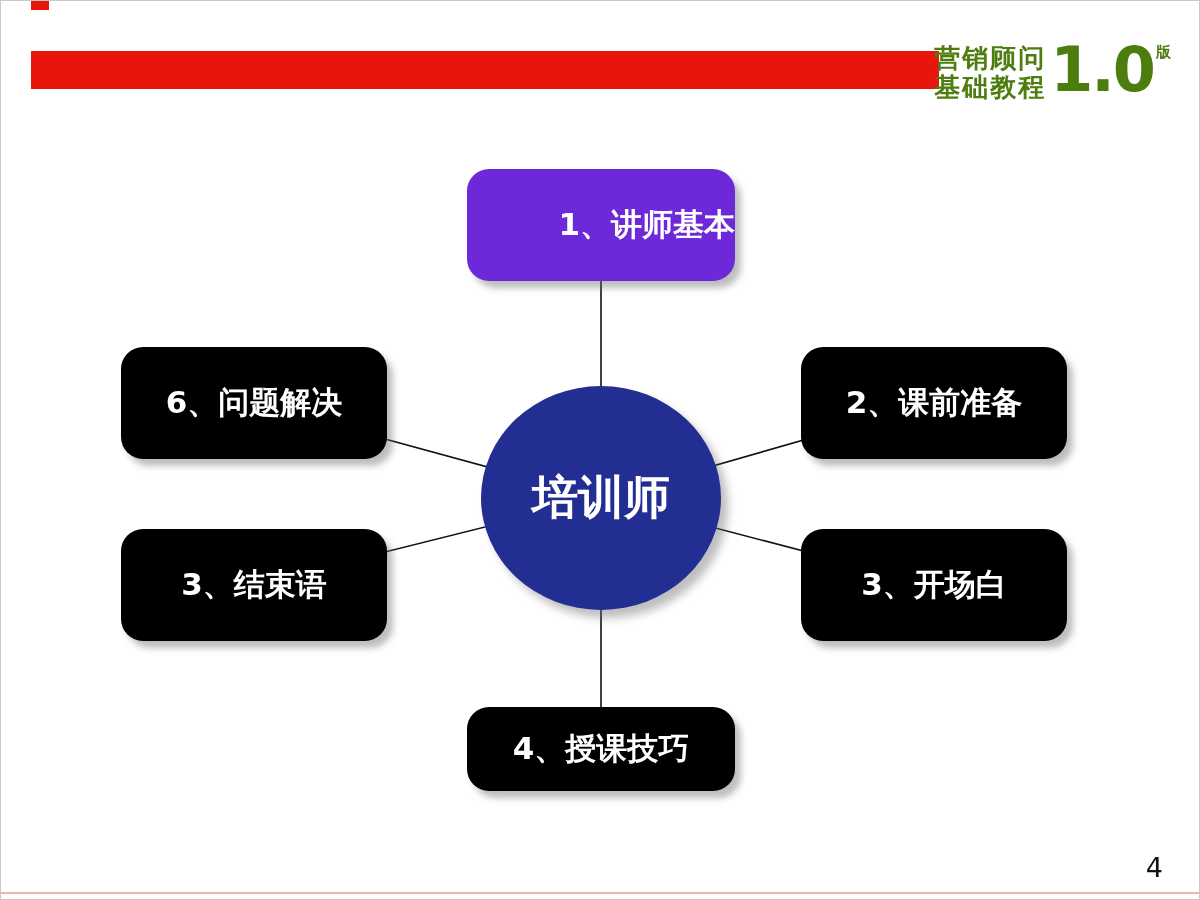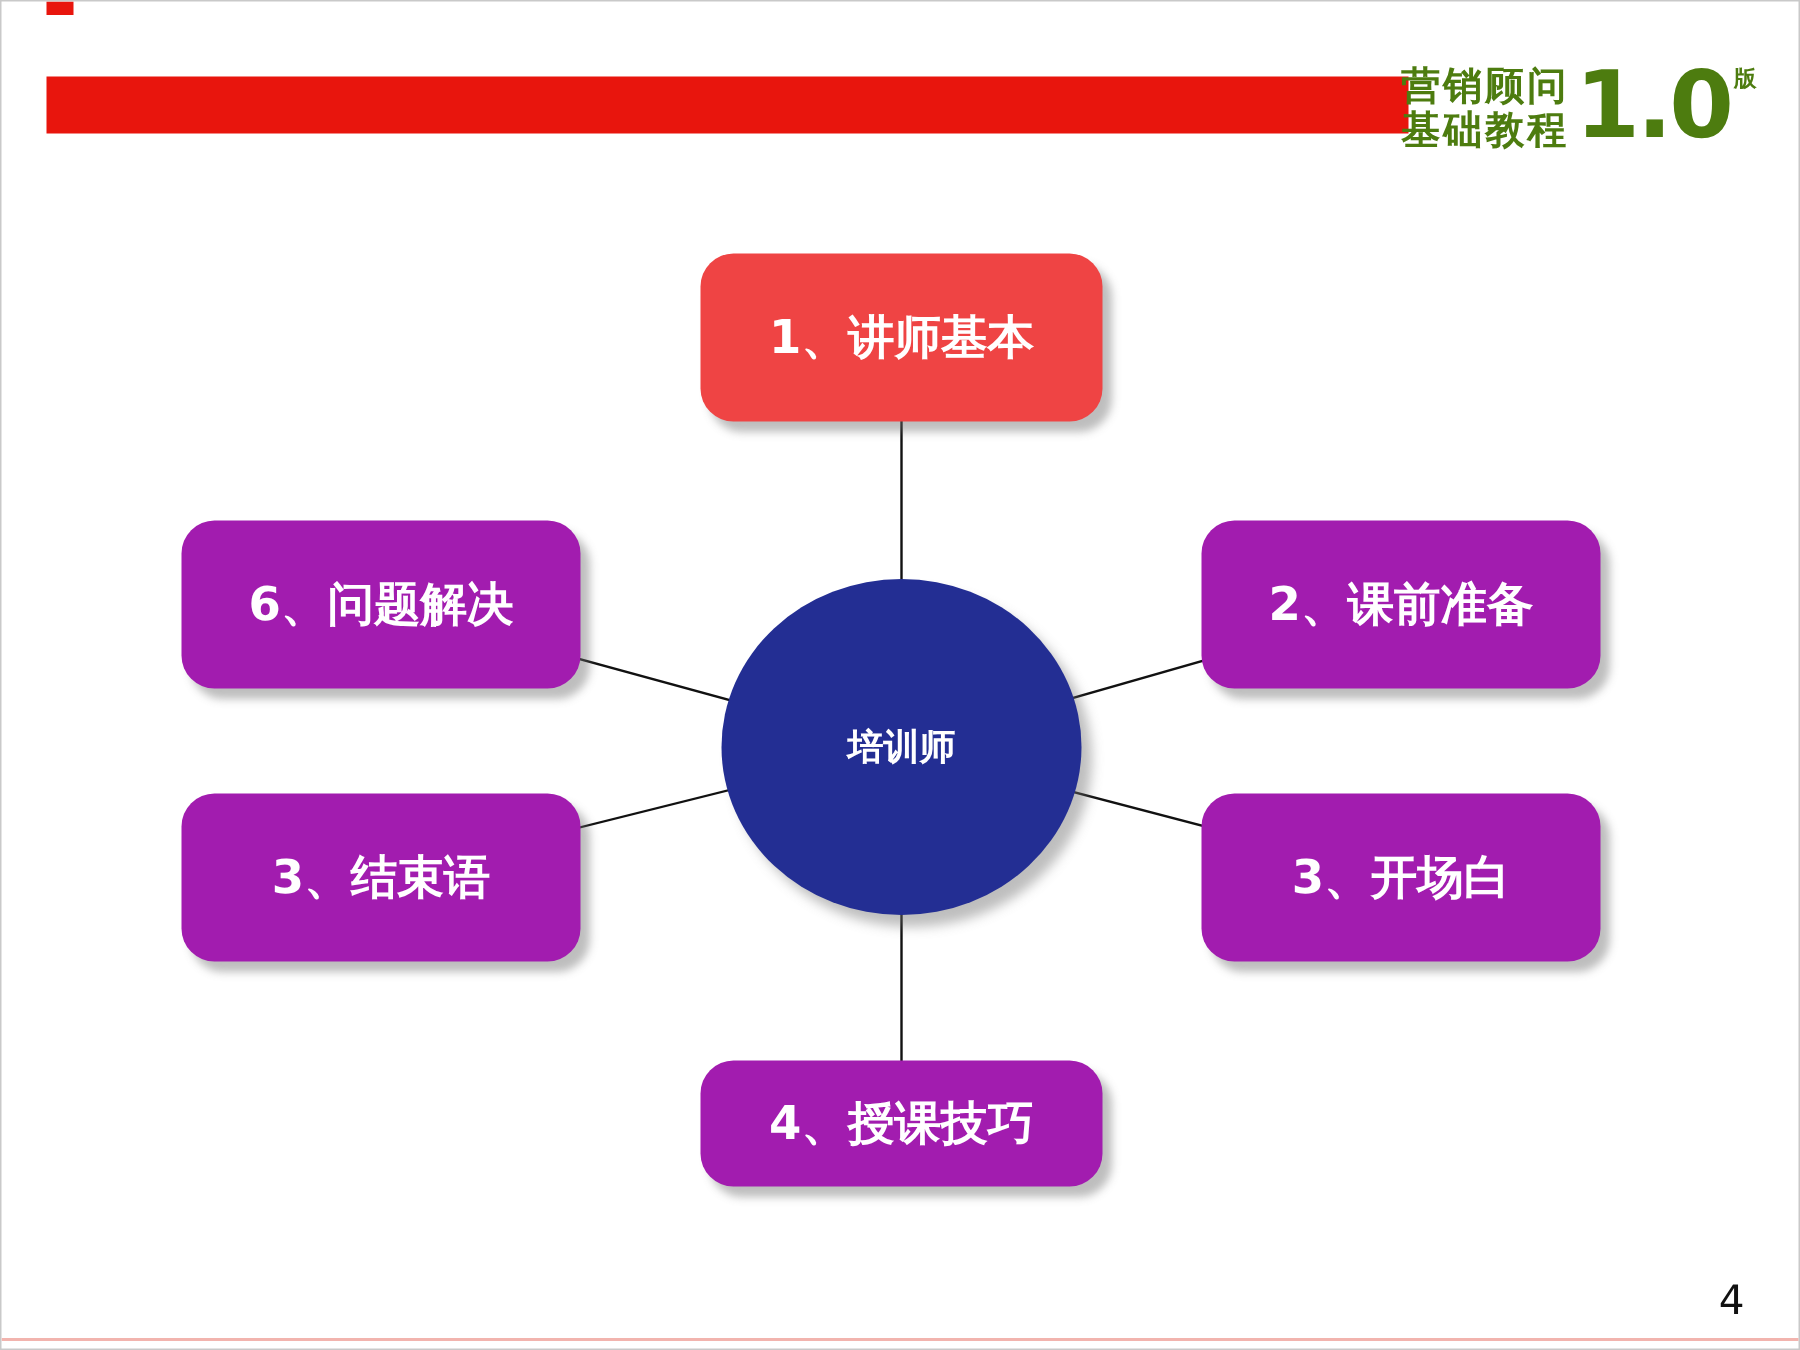"1、讲师基本" .node-red { background: #ef4444 -> #6d28d9; justify-content: none -> flex-end }
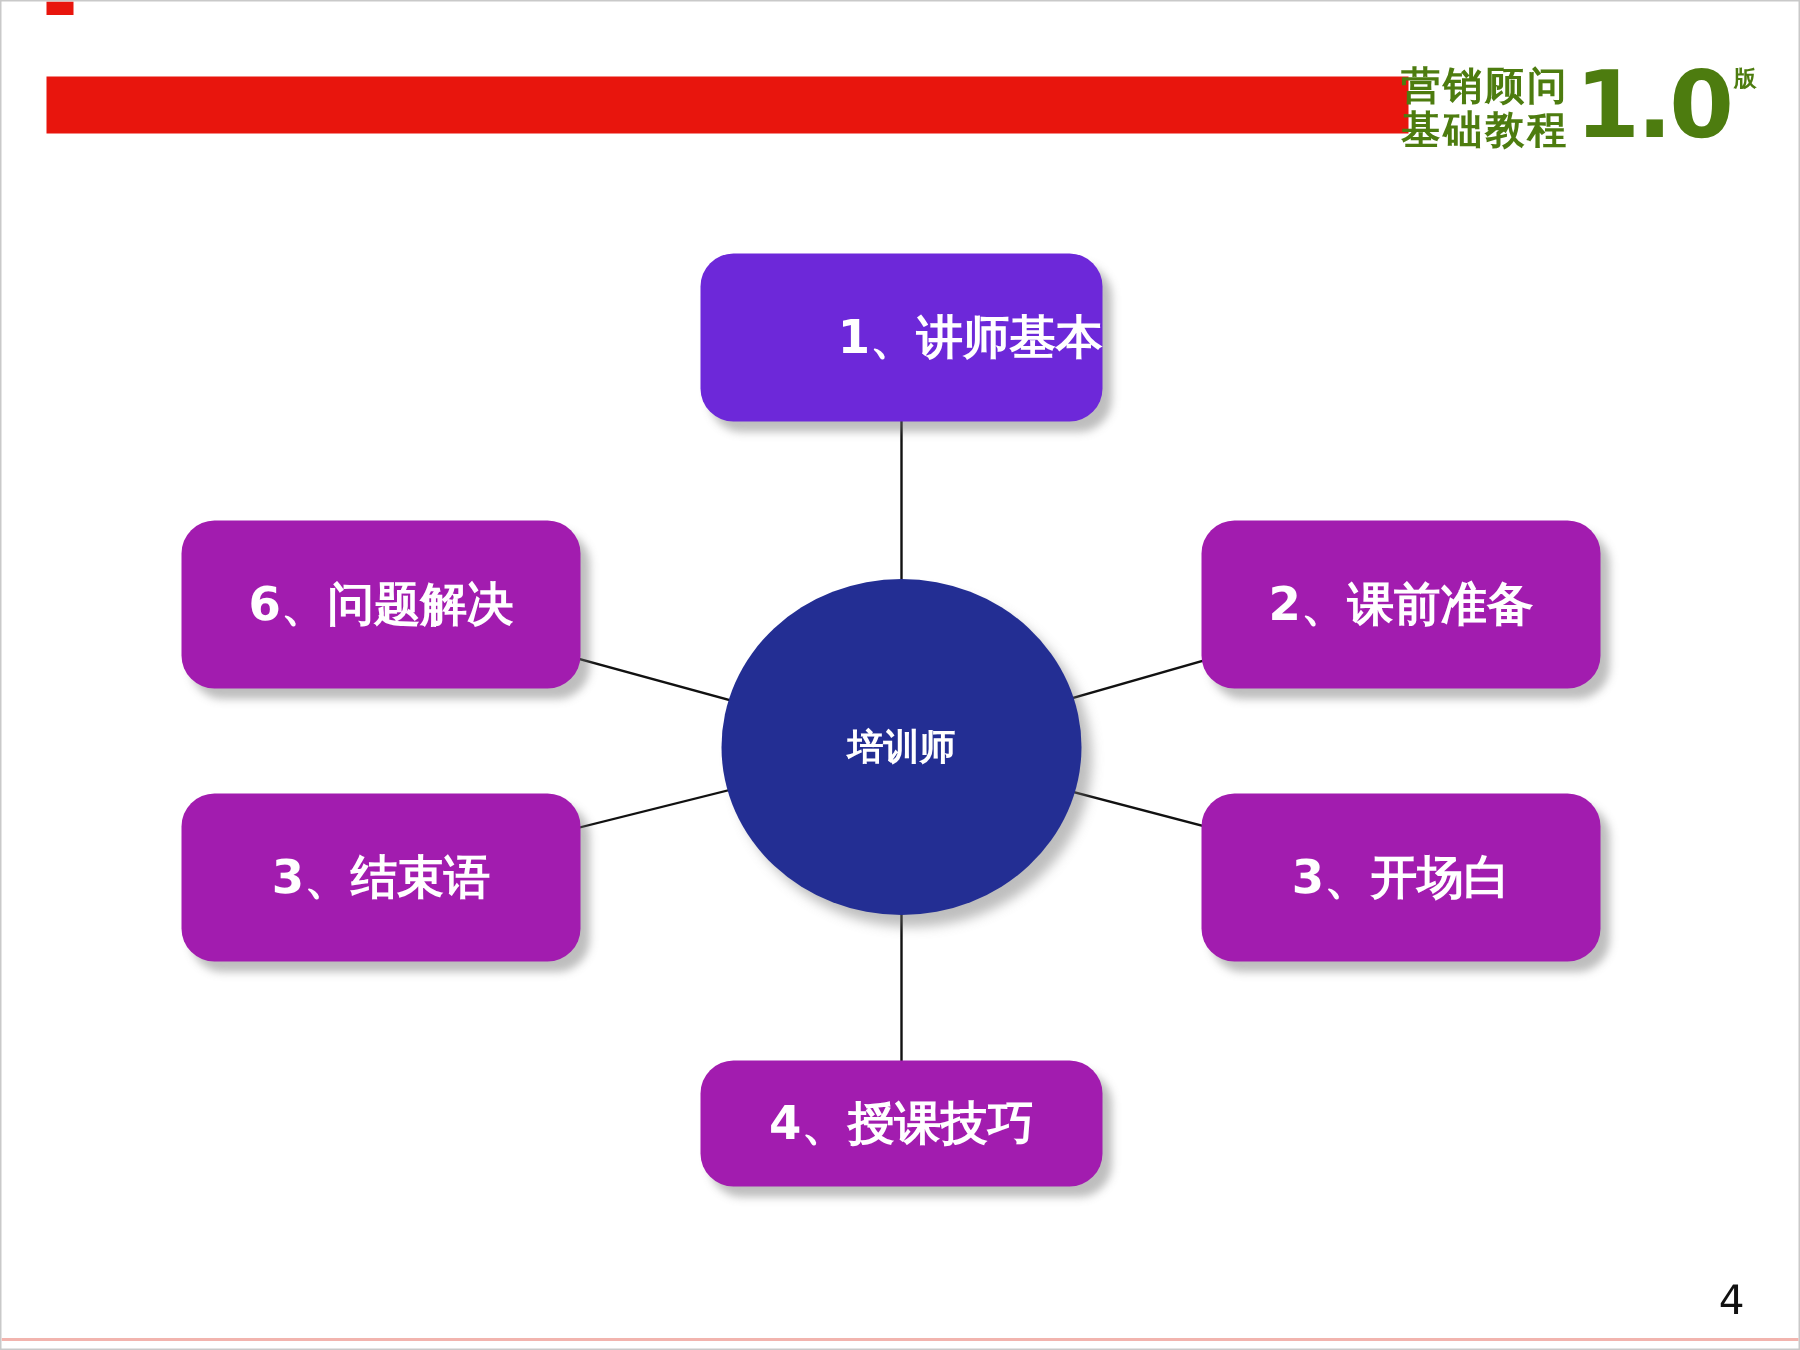"6、问题解决" .node-gray { background: #a21caf -> #000000 }
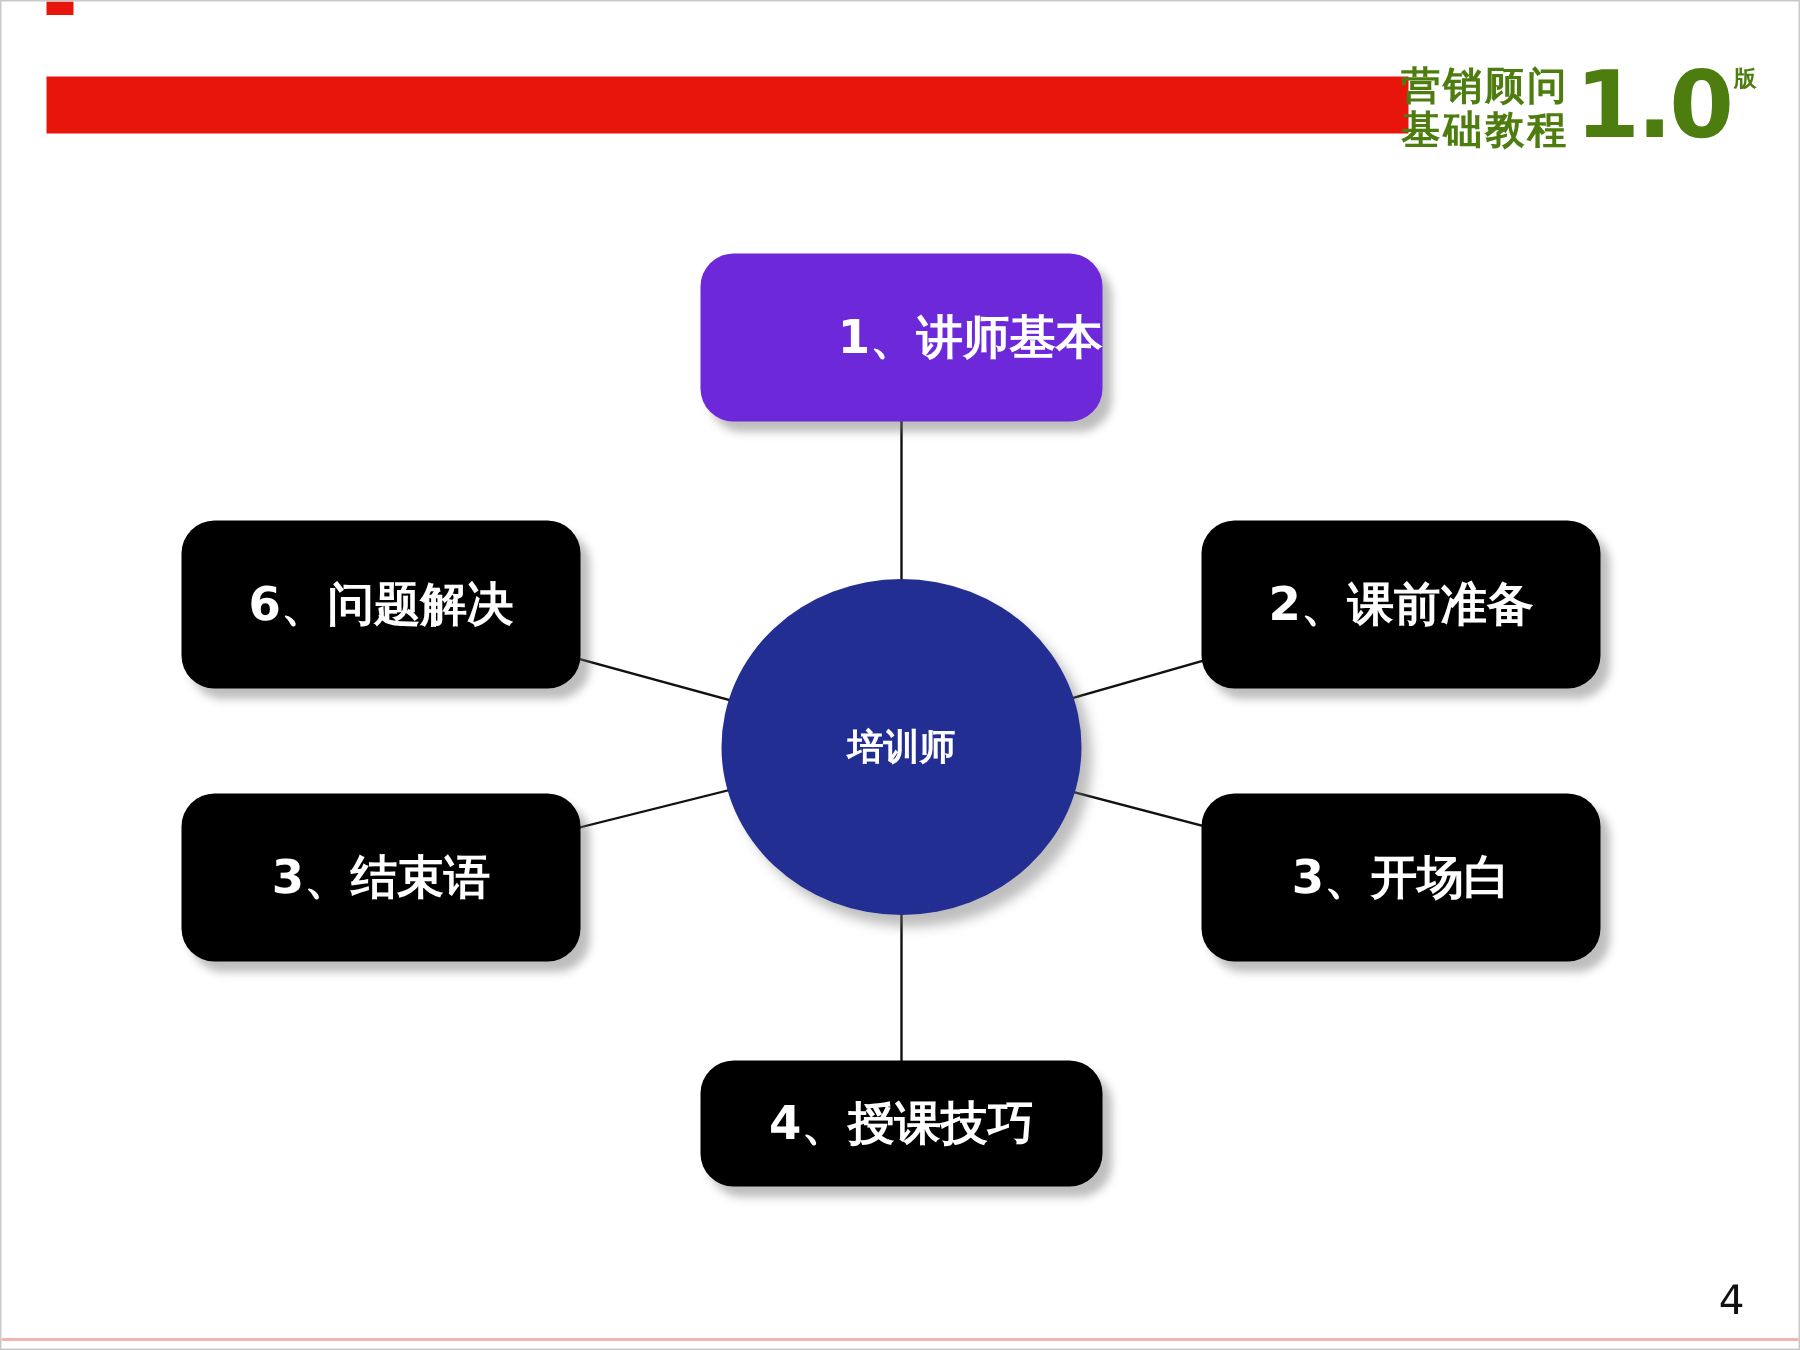"培训师" .center-circle { font-size: 24px -> 46px }
